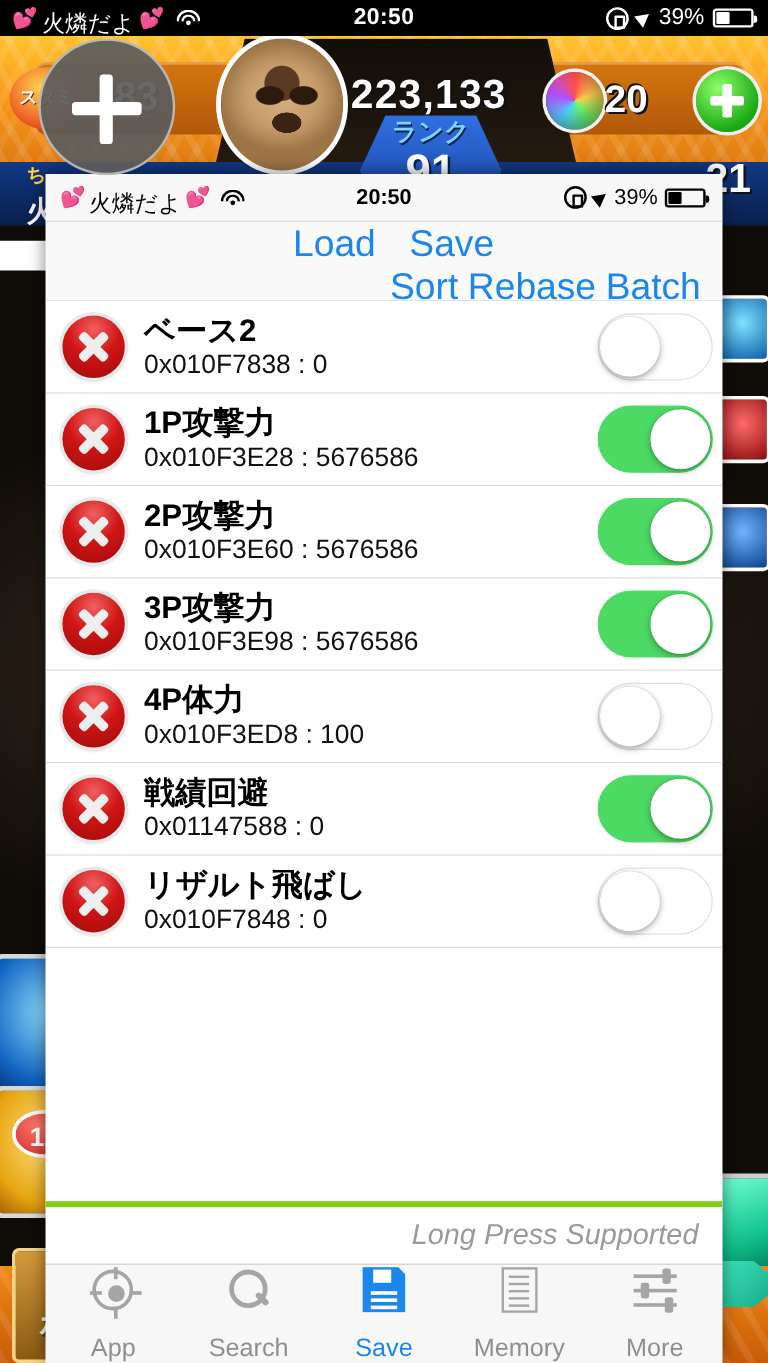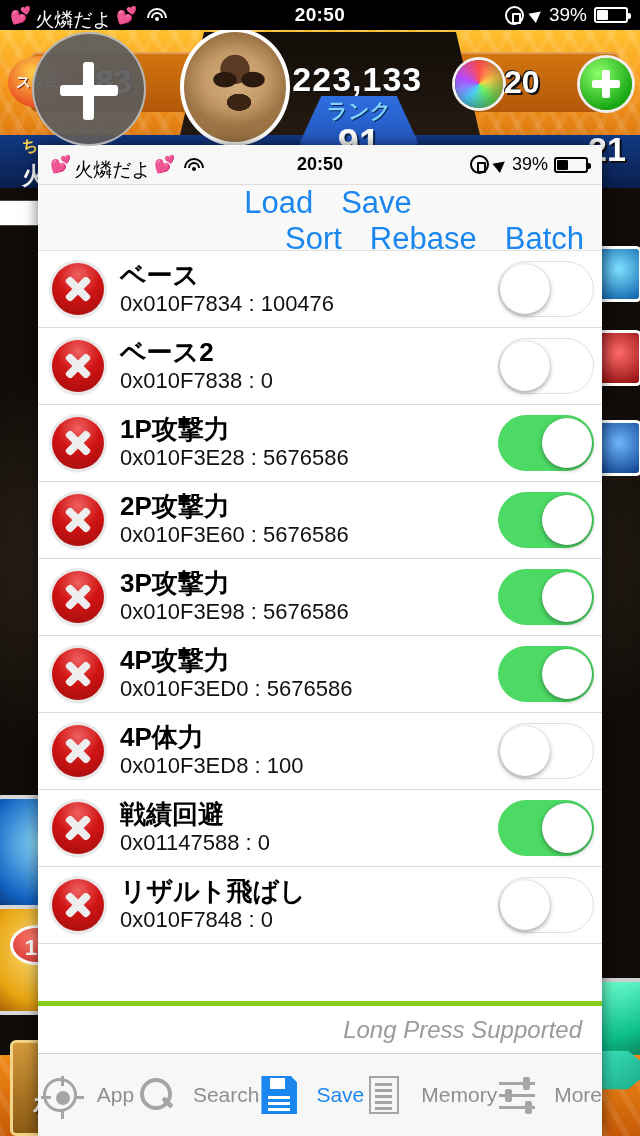"Sort" #tb-right { gap: 28px -> 8px }
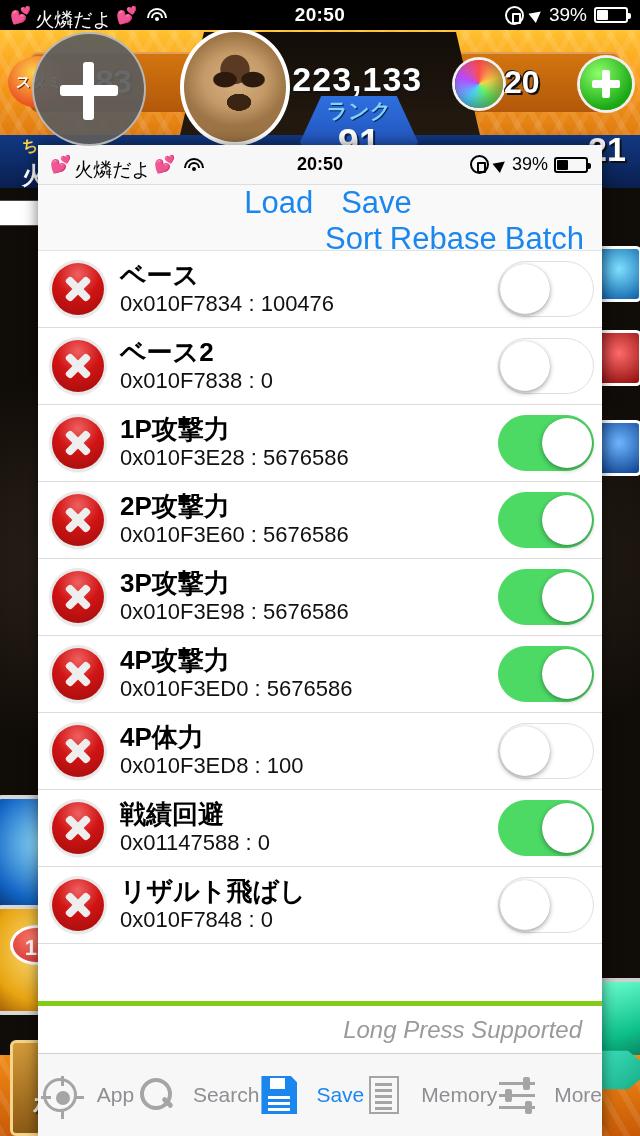"ベース" div.entry { html: <div> <div></div> <div> <div>ベース</div> <div>0x010F7834 : 100476</div> </div> <div> <div></div> </div> </div> -> none }
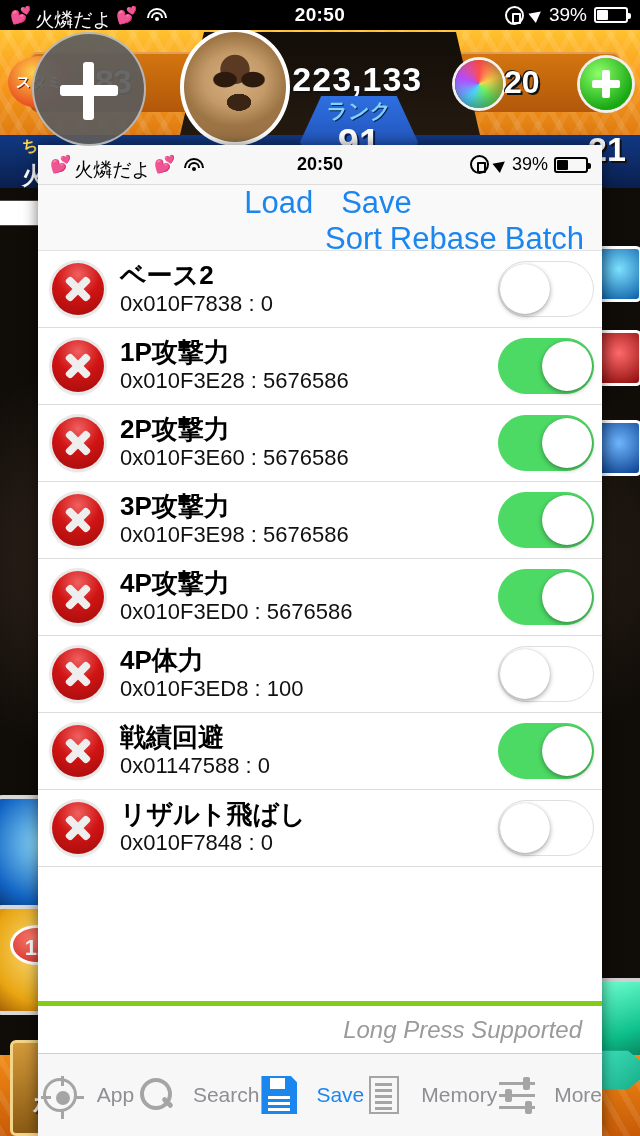"4P攻撃力" div.entry { html: <div> <div></div> <div> <div>4P攻撃力</div> <div>0x010F3ED0 : 5676586</div> </div> <div> <div></div> </div> </div> -> none }
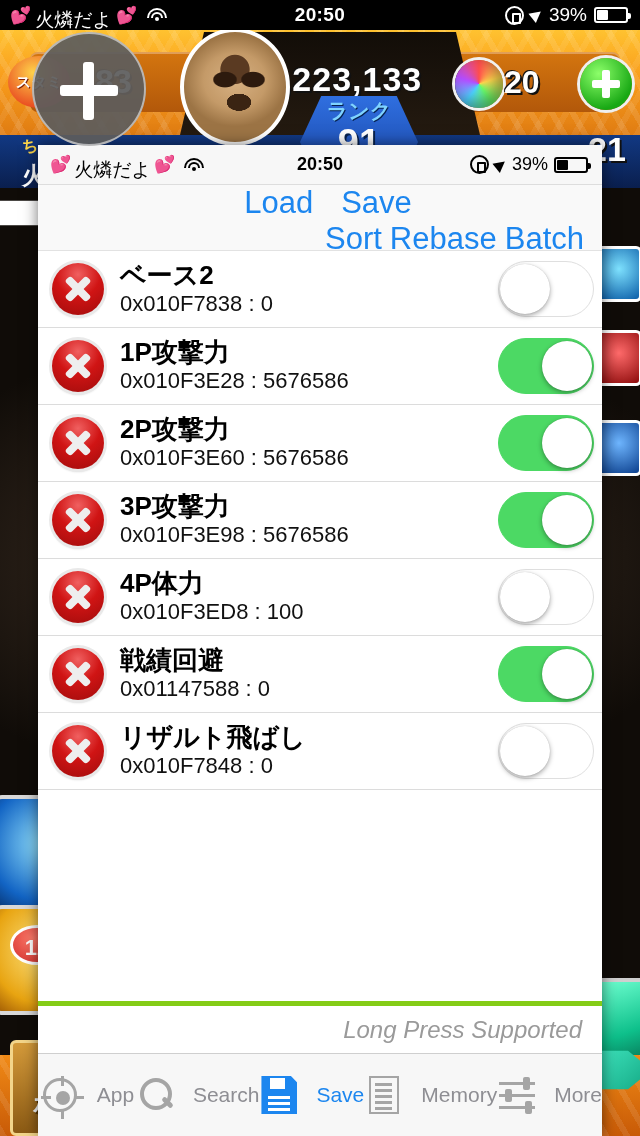"App" .tab { flex-direction: row -> column }
